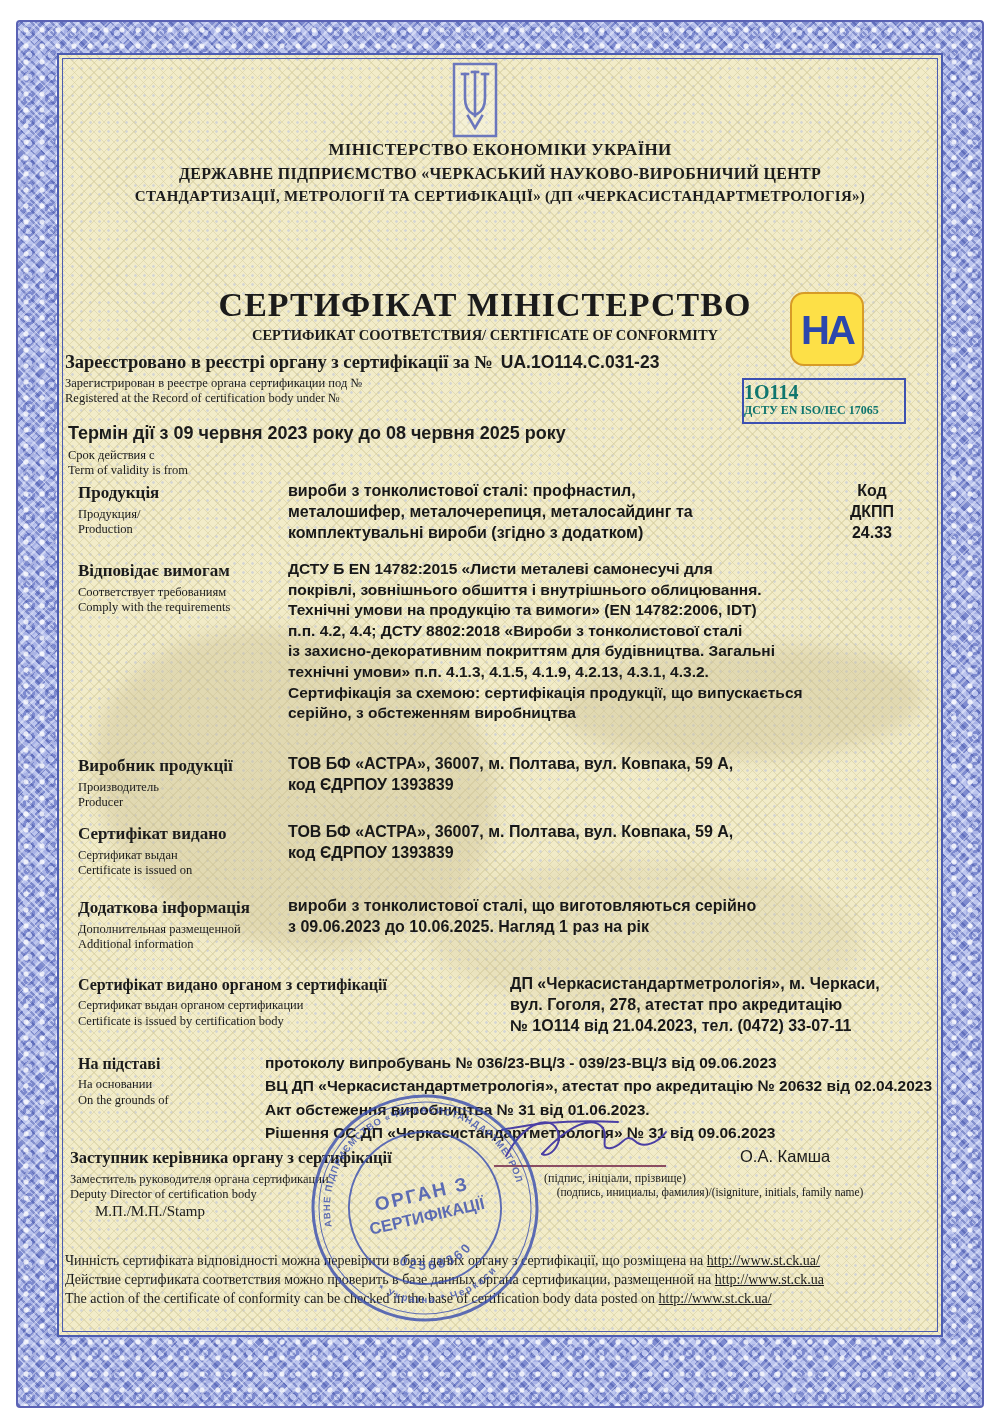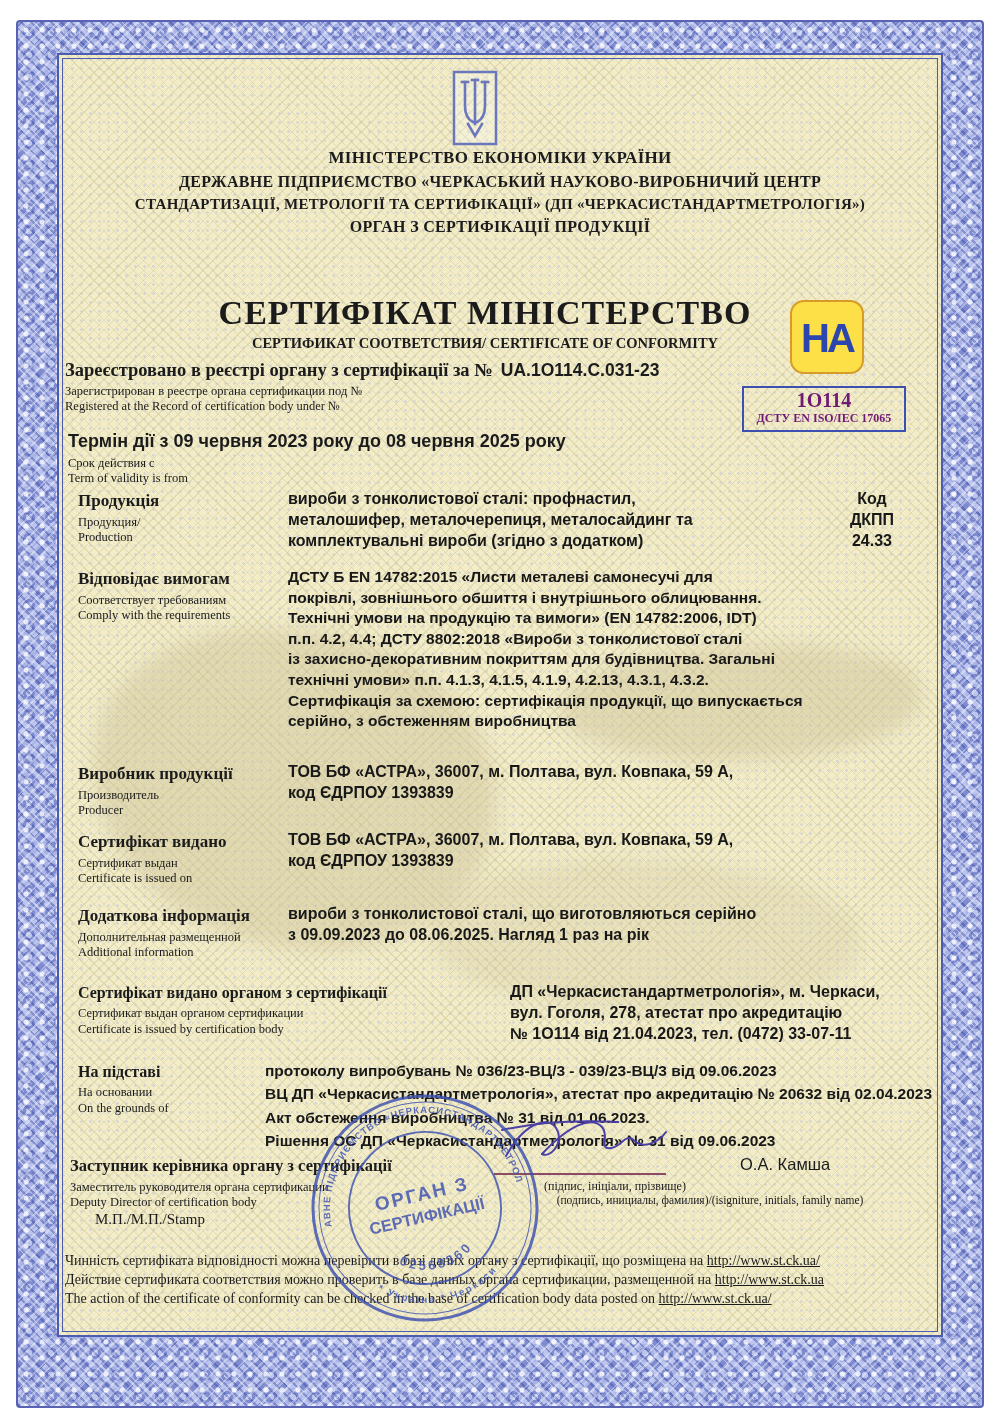"МІНІСТЕРСТВО ЕКОНОМІКИ УКРАЇНИ" .abs { margin-top: 8px -> none }
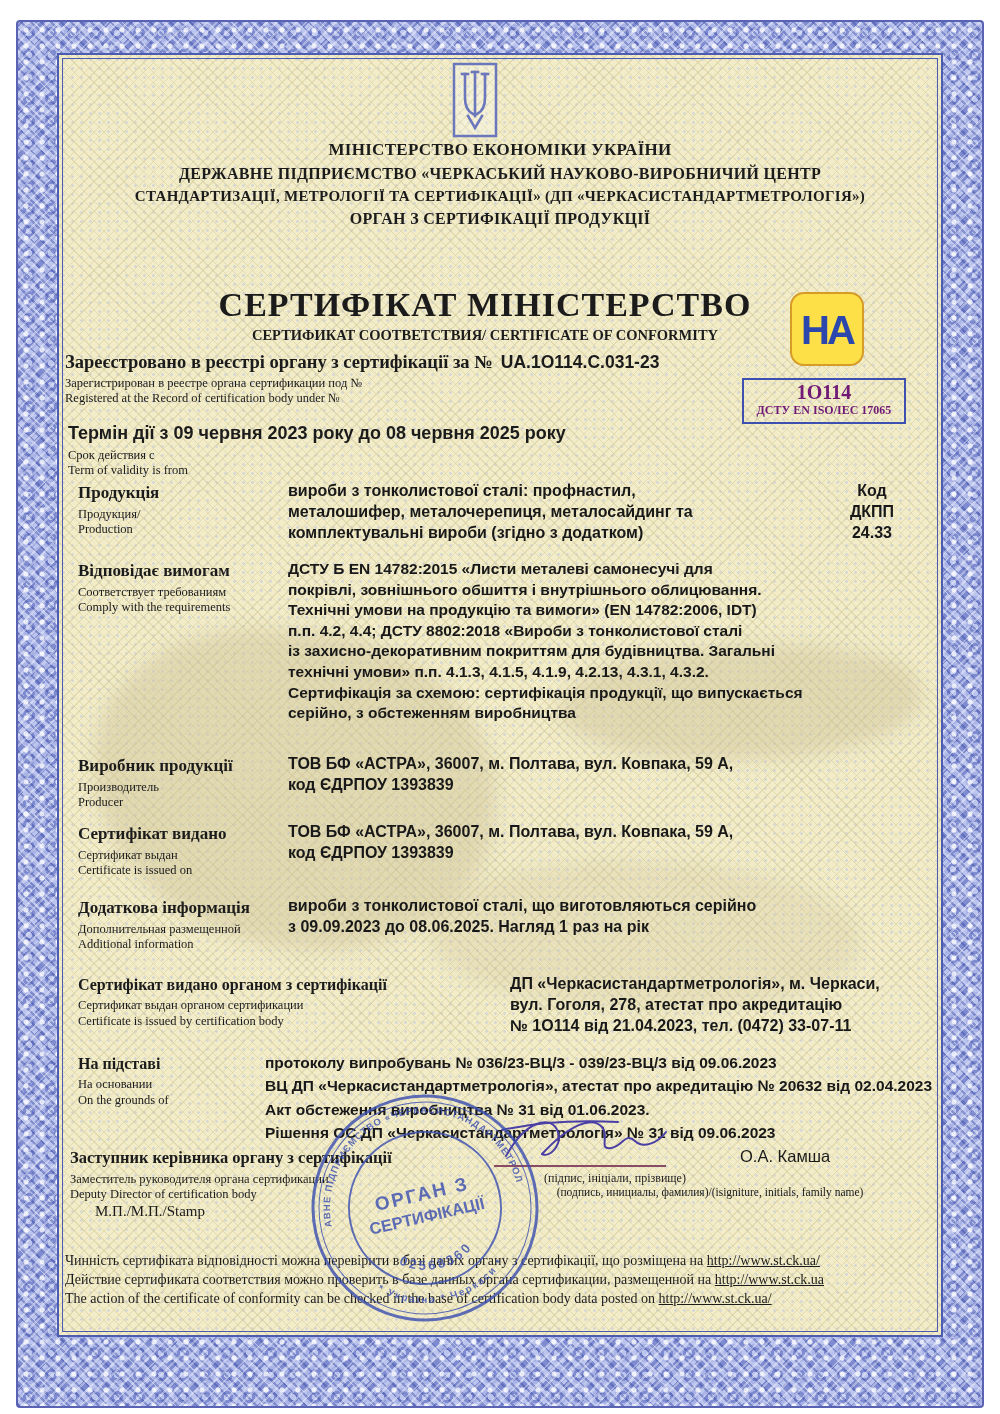"ОРГАН З СЕРТИФІКАЦІЇ ПРОДУКЦІЇ" div.serifB { html: <div>ОРГАН З СЕРТИФІКАЦІЇ ПРОДУКЦІЇ</div> -> none }
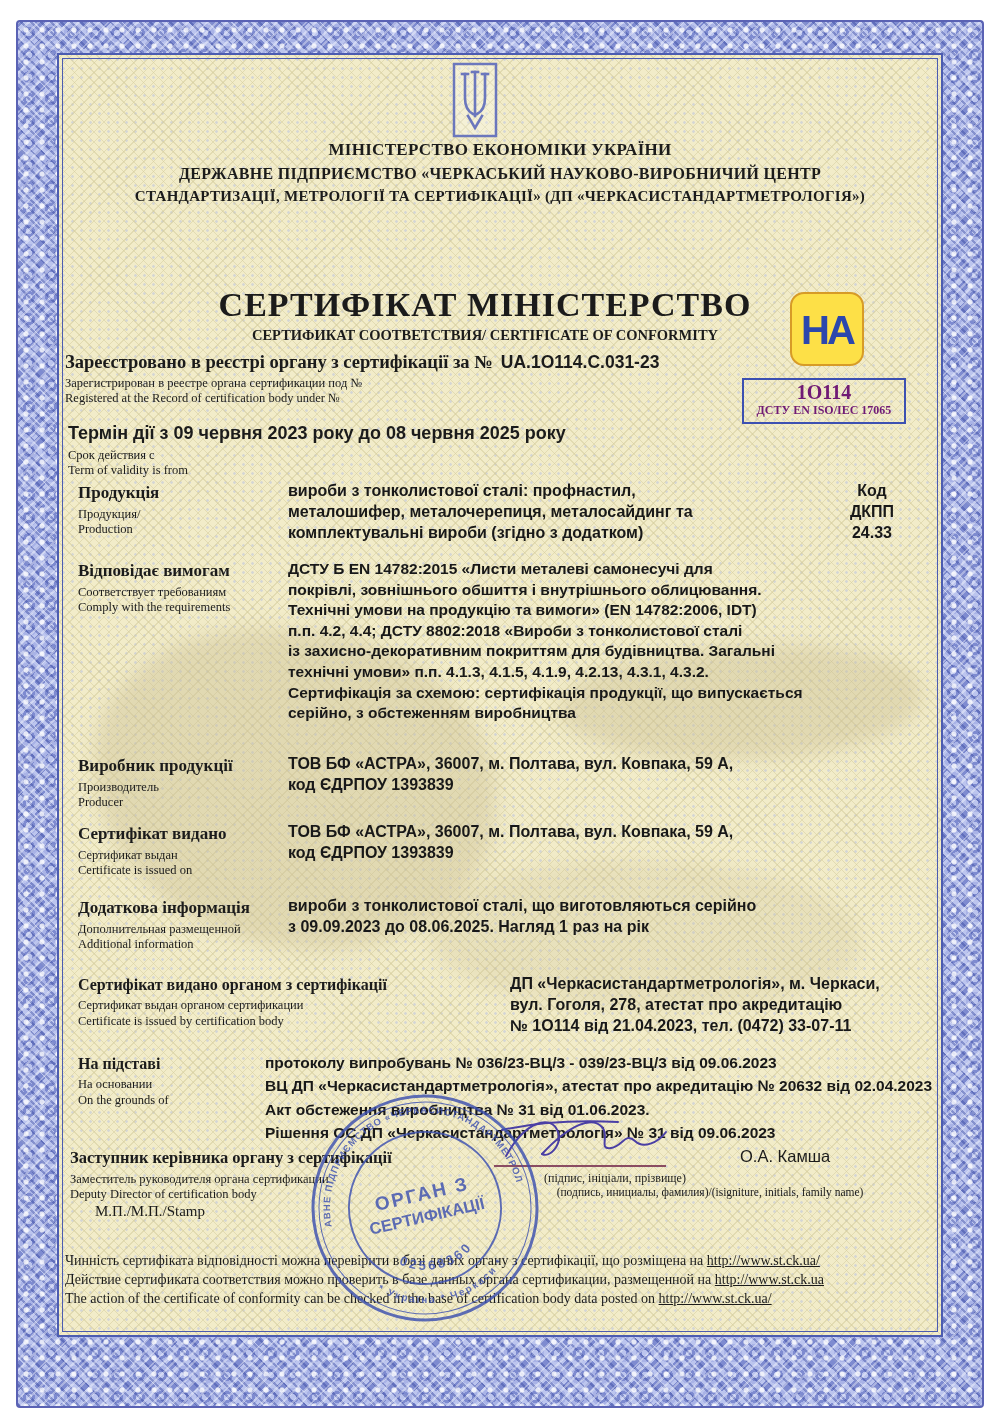"1О114" .codebox { color: #701a75 -> #0f766e; text-align: center -> left }
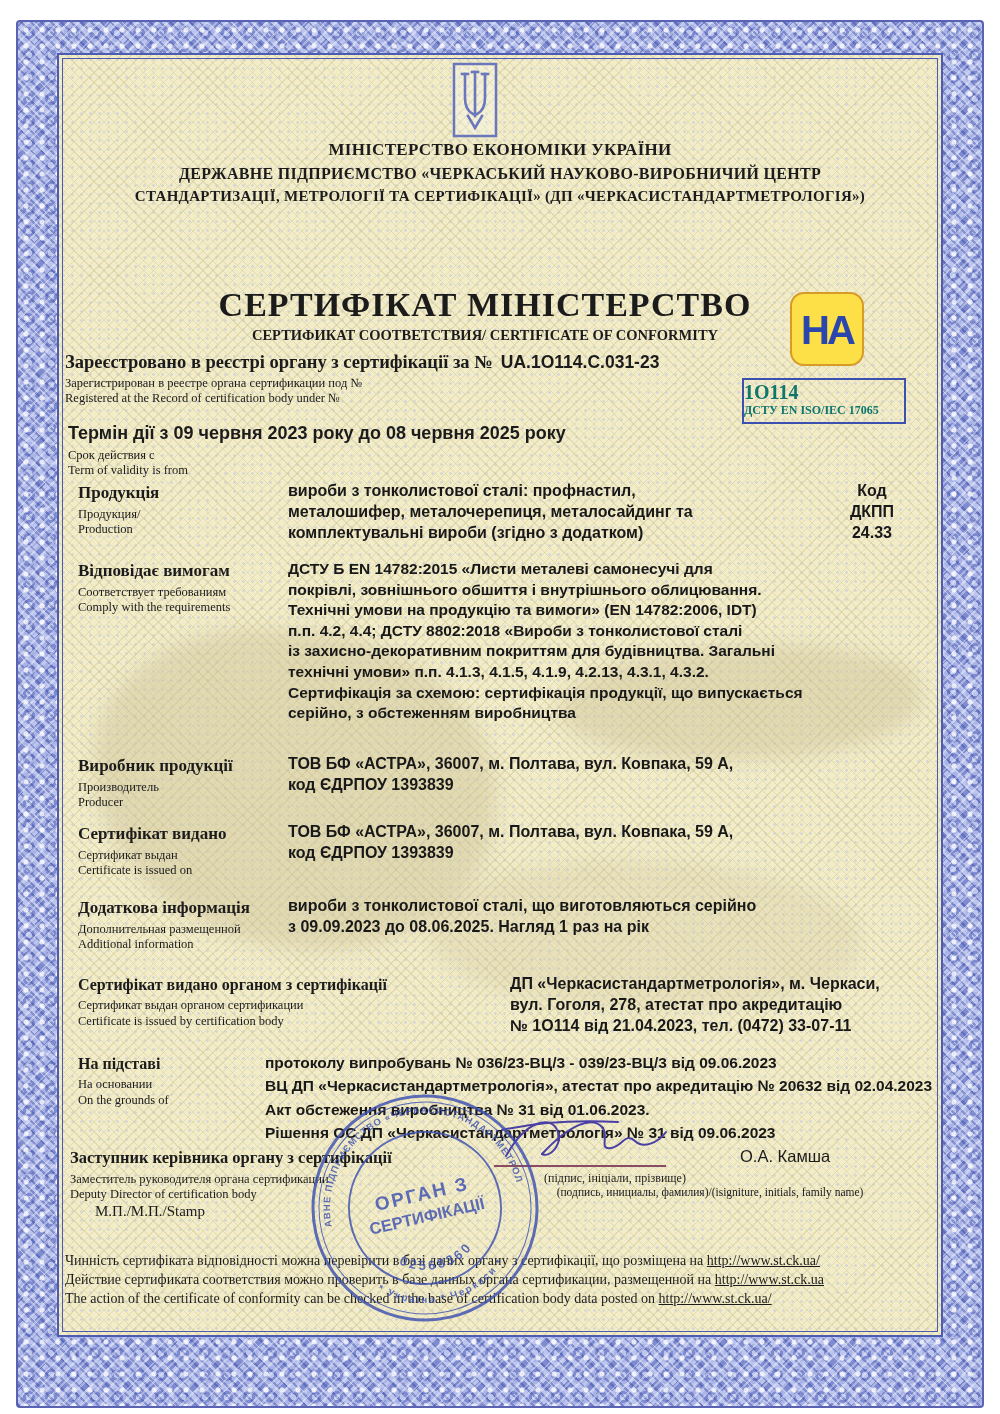"з 09.09.2023 до 08.06.2025. Нагляд" div { text: 09.09.2023 до 08.06.2025 -> 09.06.2023 до 10.06.2025 }
